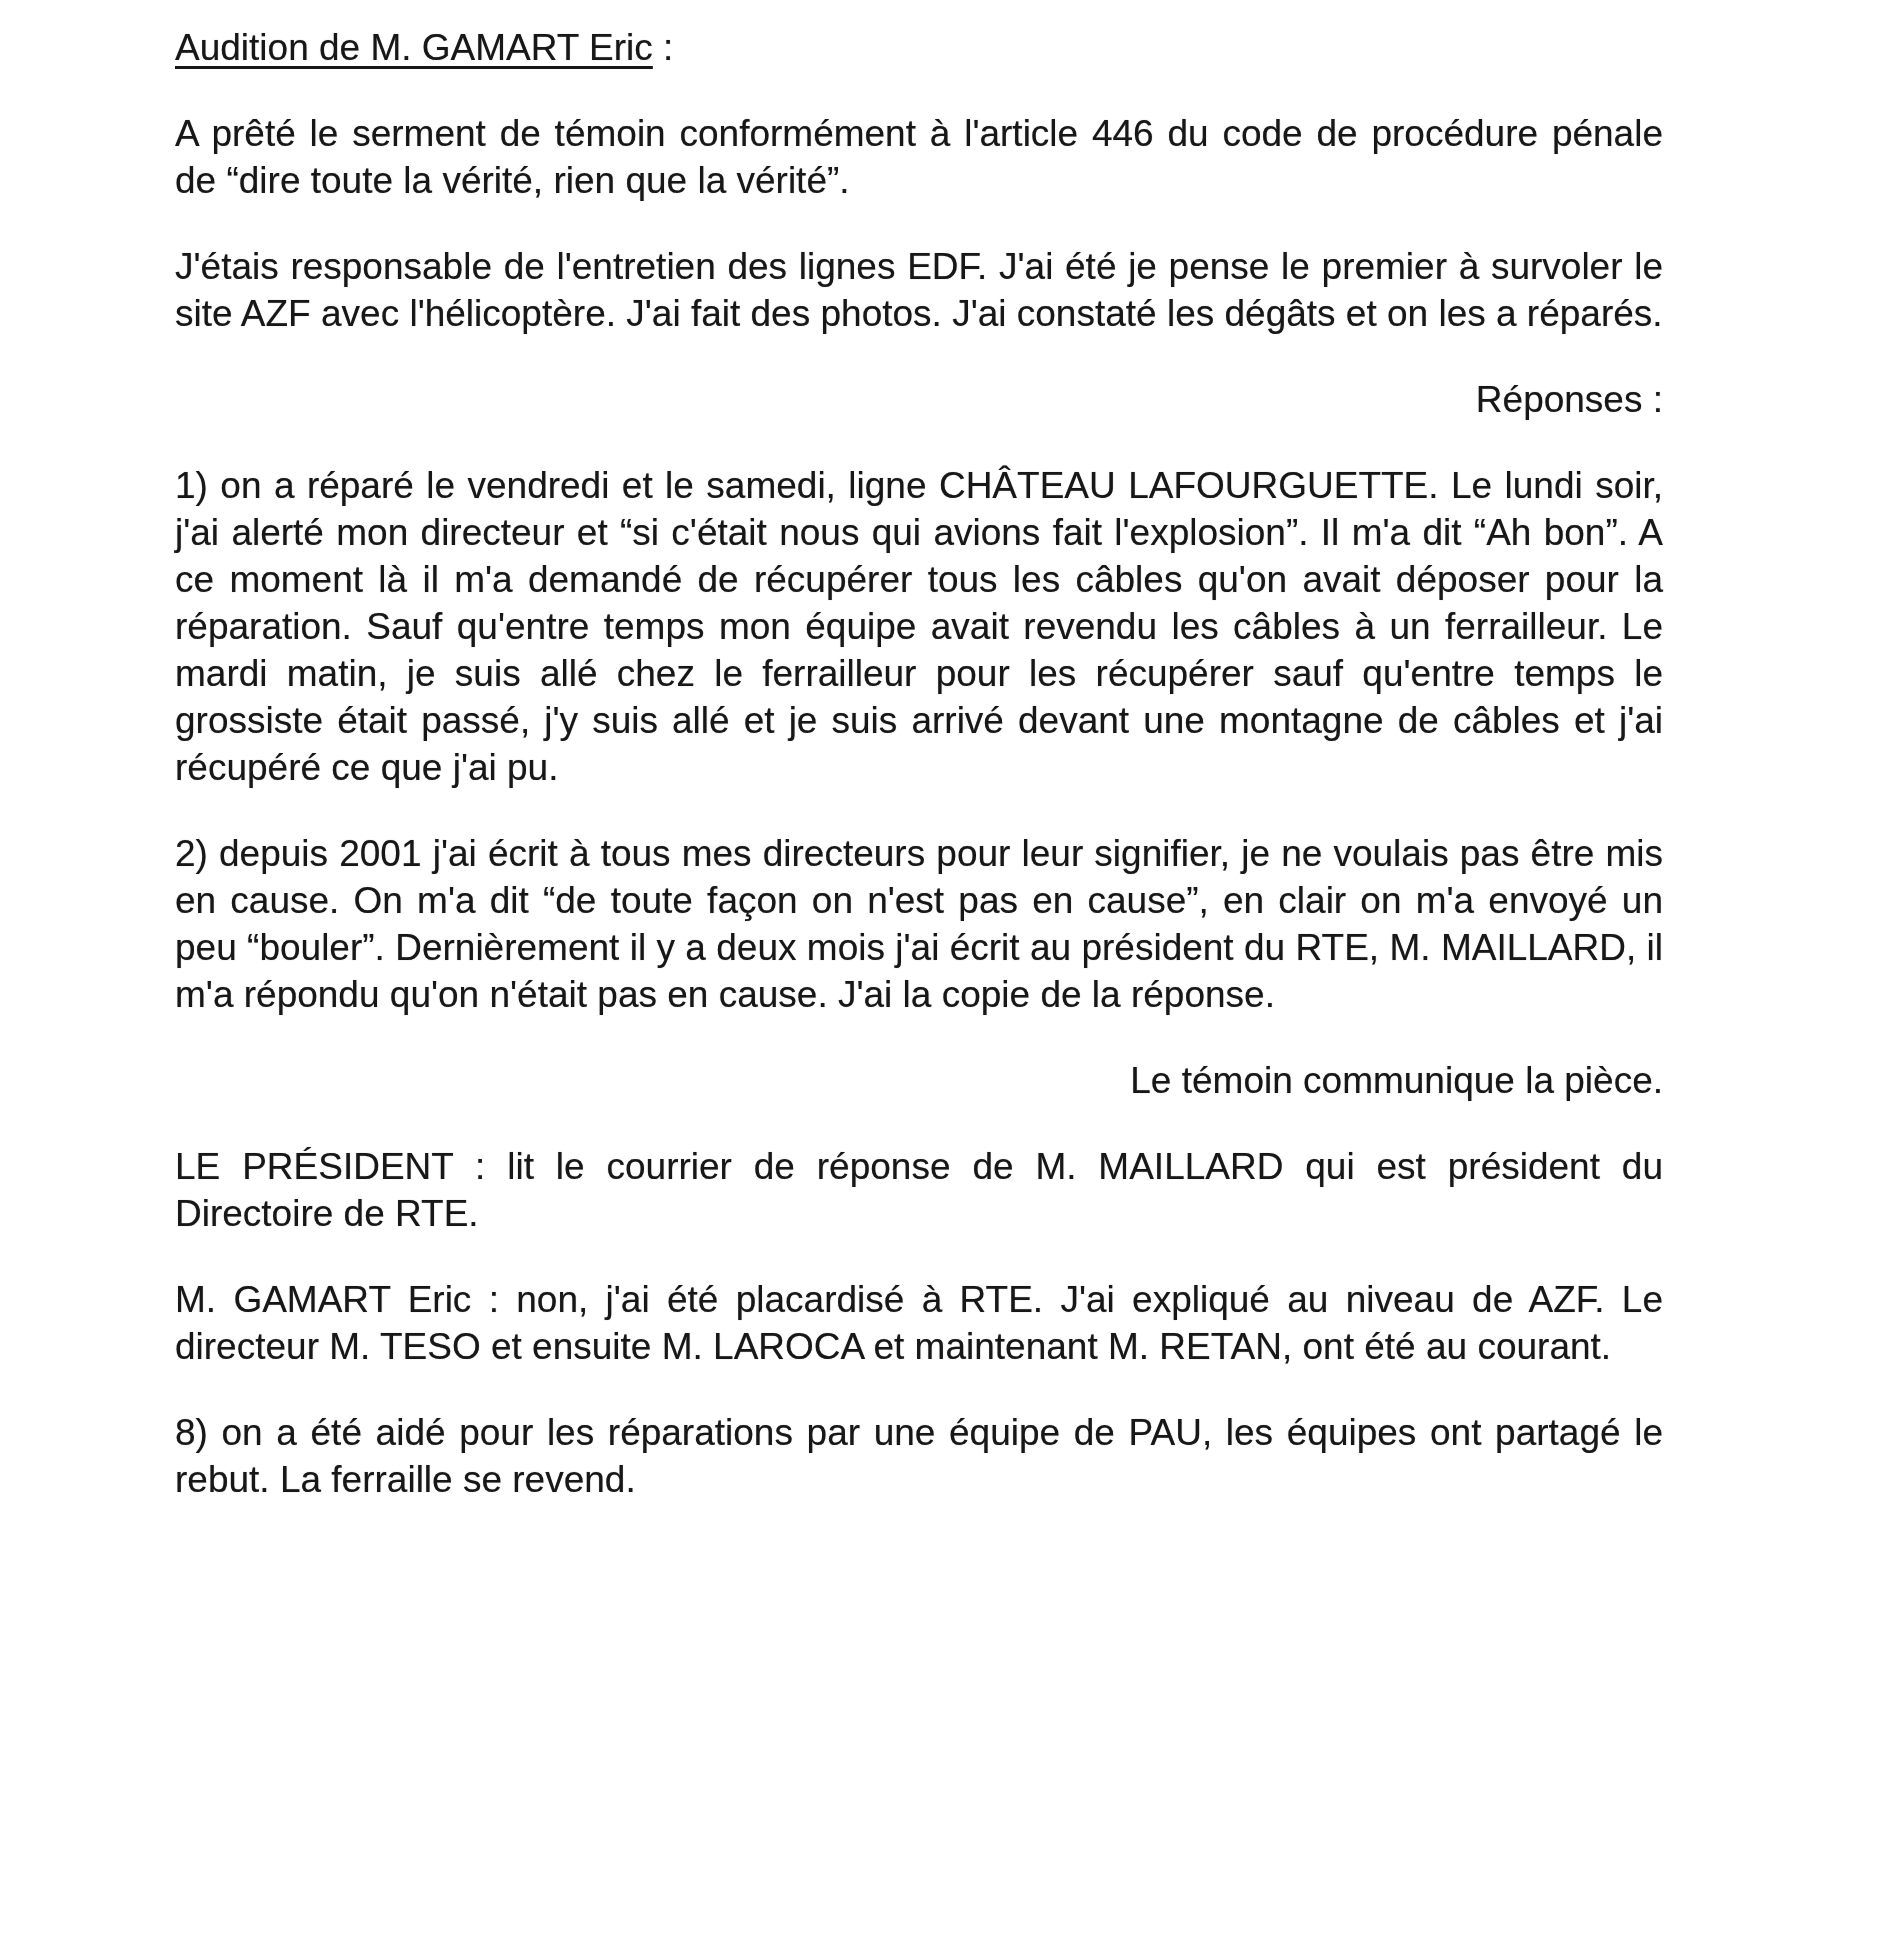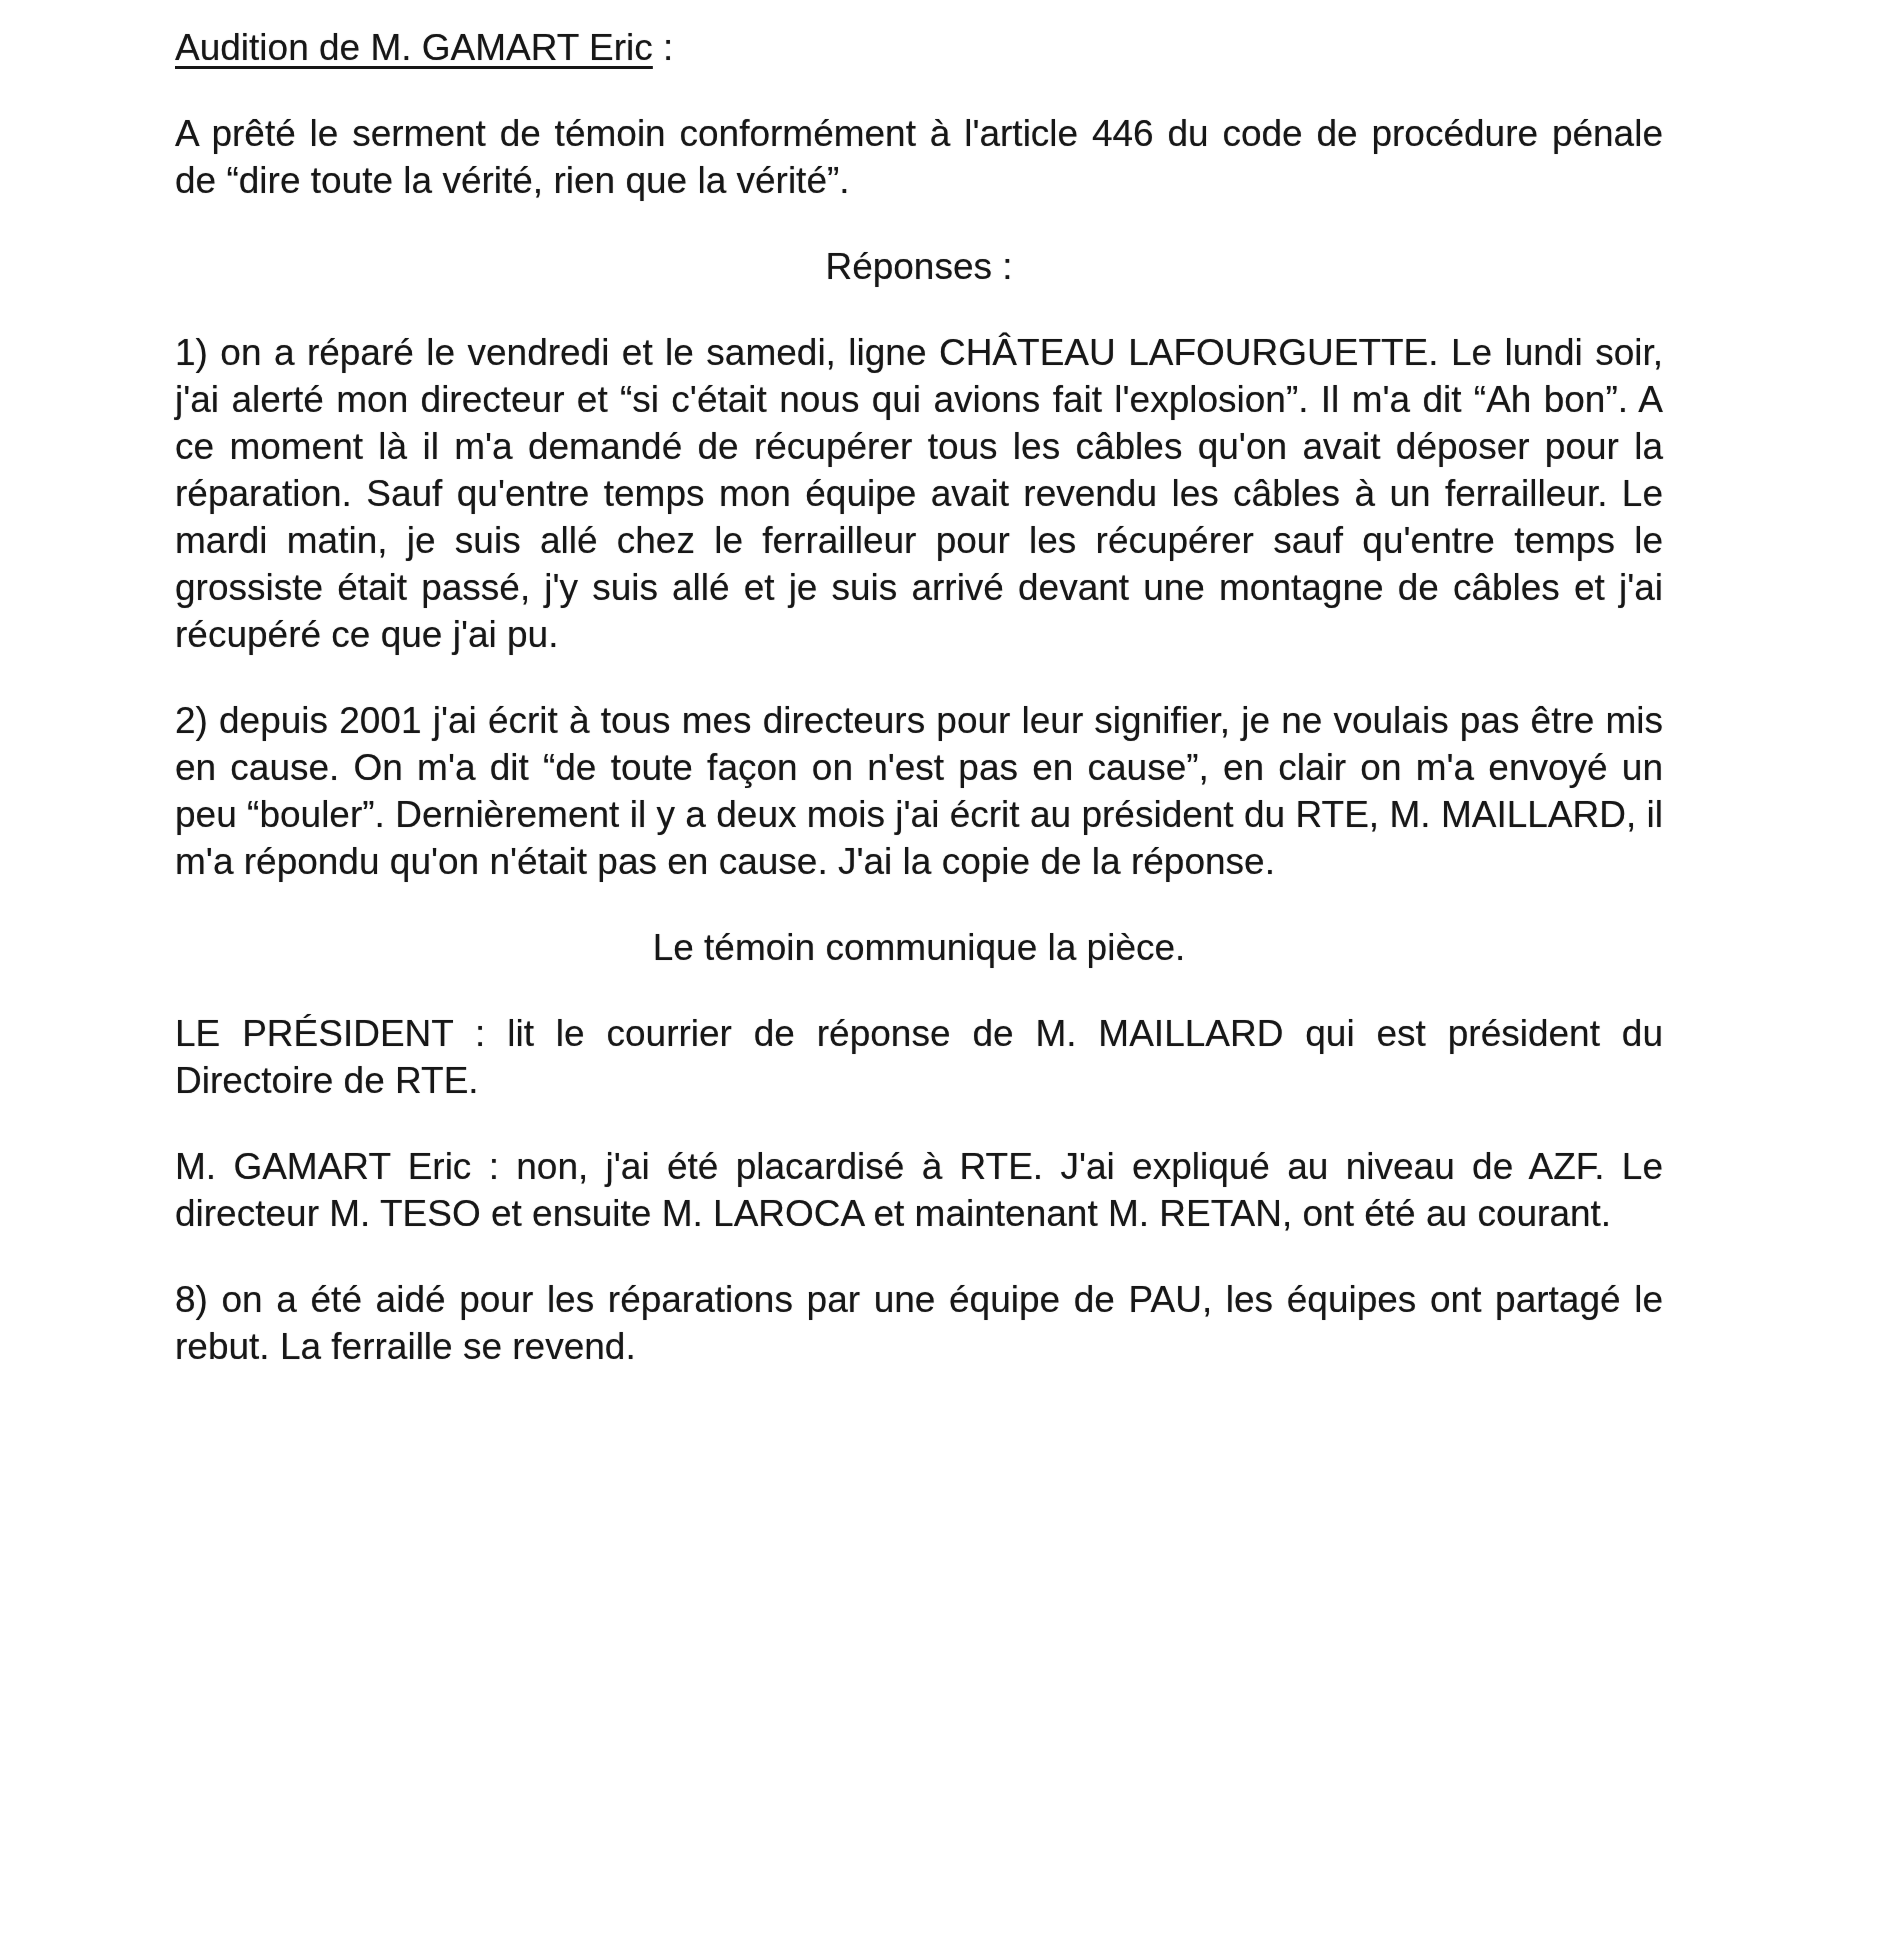"J'étais responsable de l'entretien des" p.para { html: none -> <p>J'étais responsable de l'entretien des lignes EDF. J'ai été je pense le premier à survoler le site AZF avec l'hélicoptère. J'ai fait des photos. J'ai constaté les dégâts et on les a réparés.</p> }
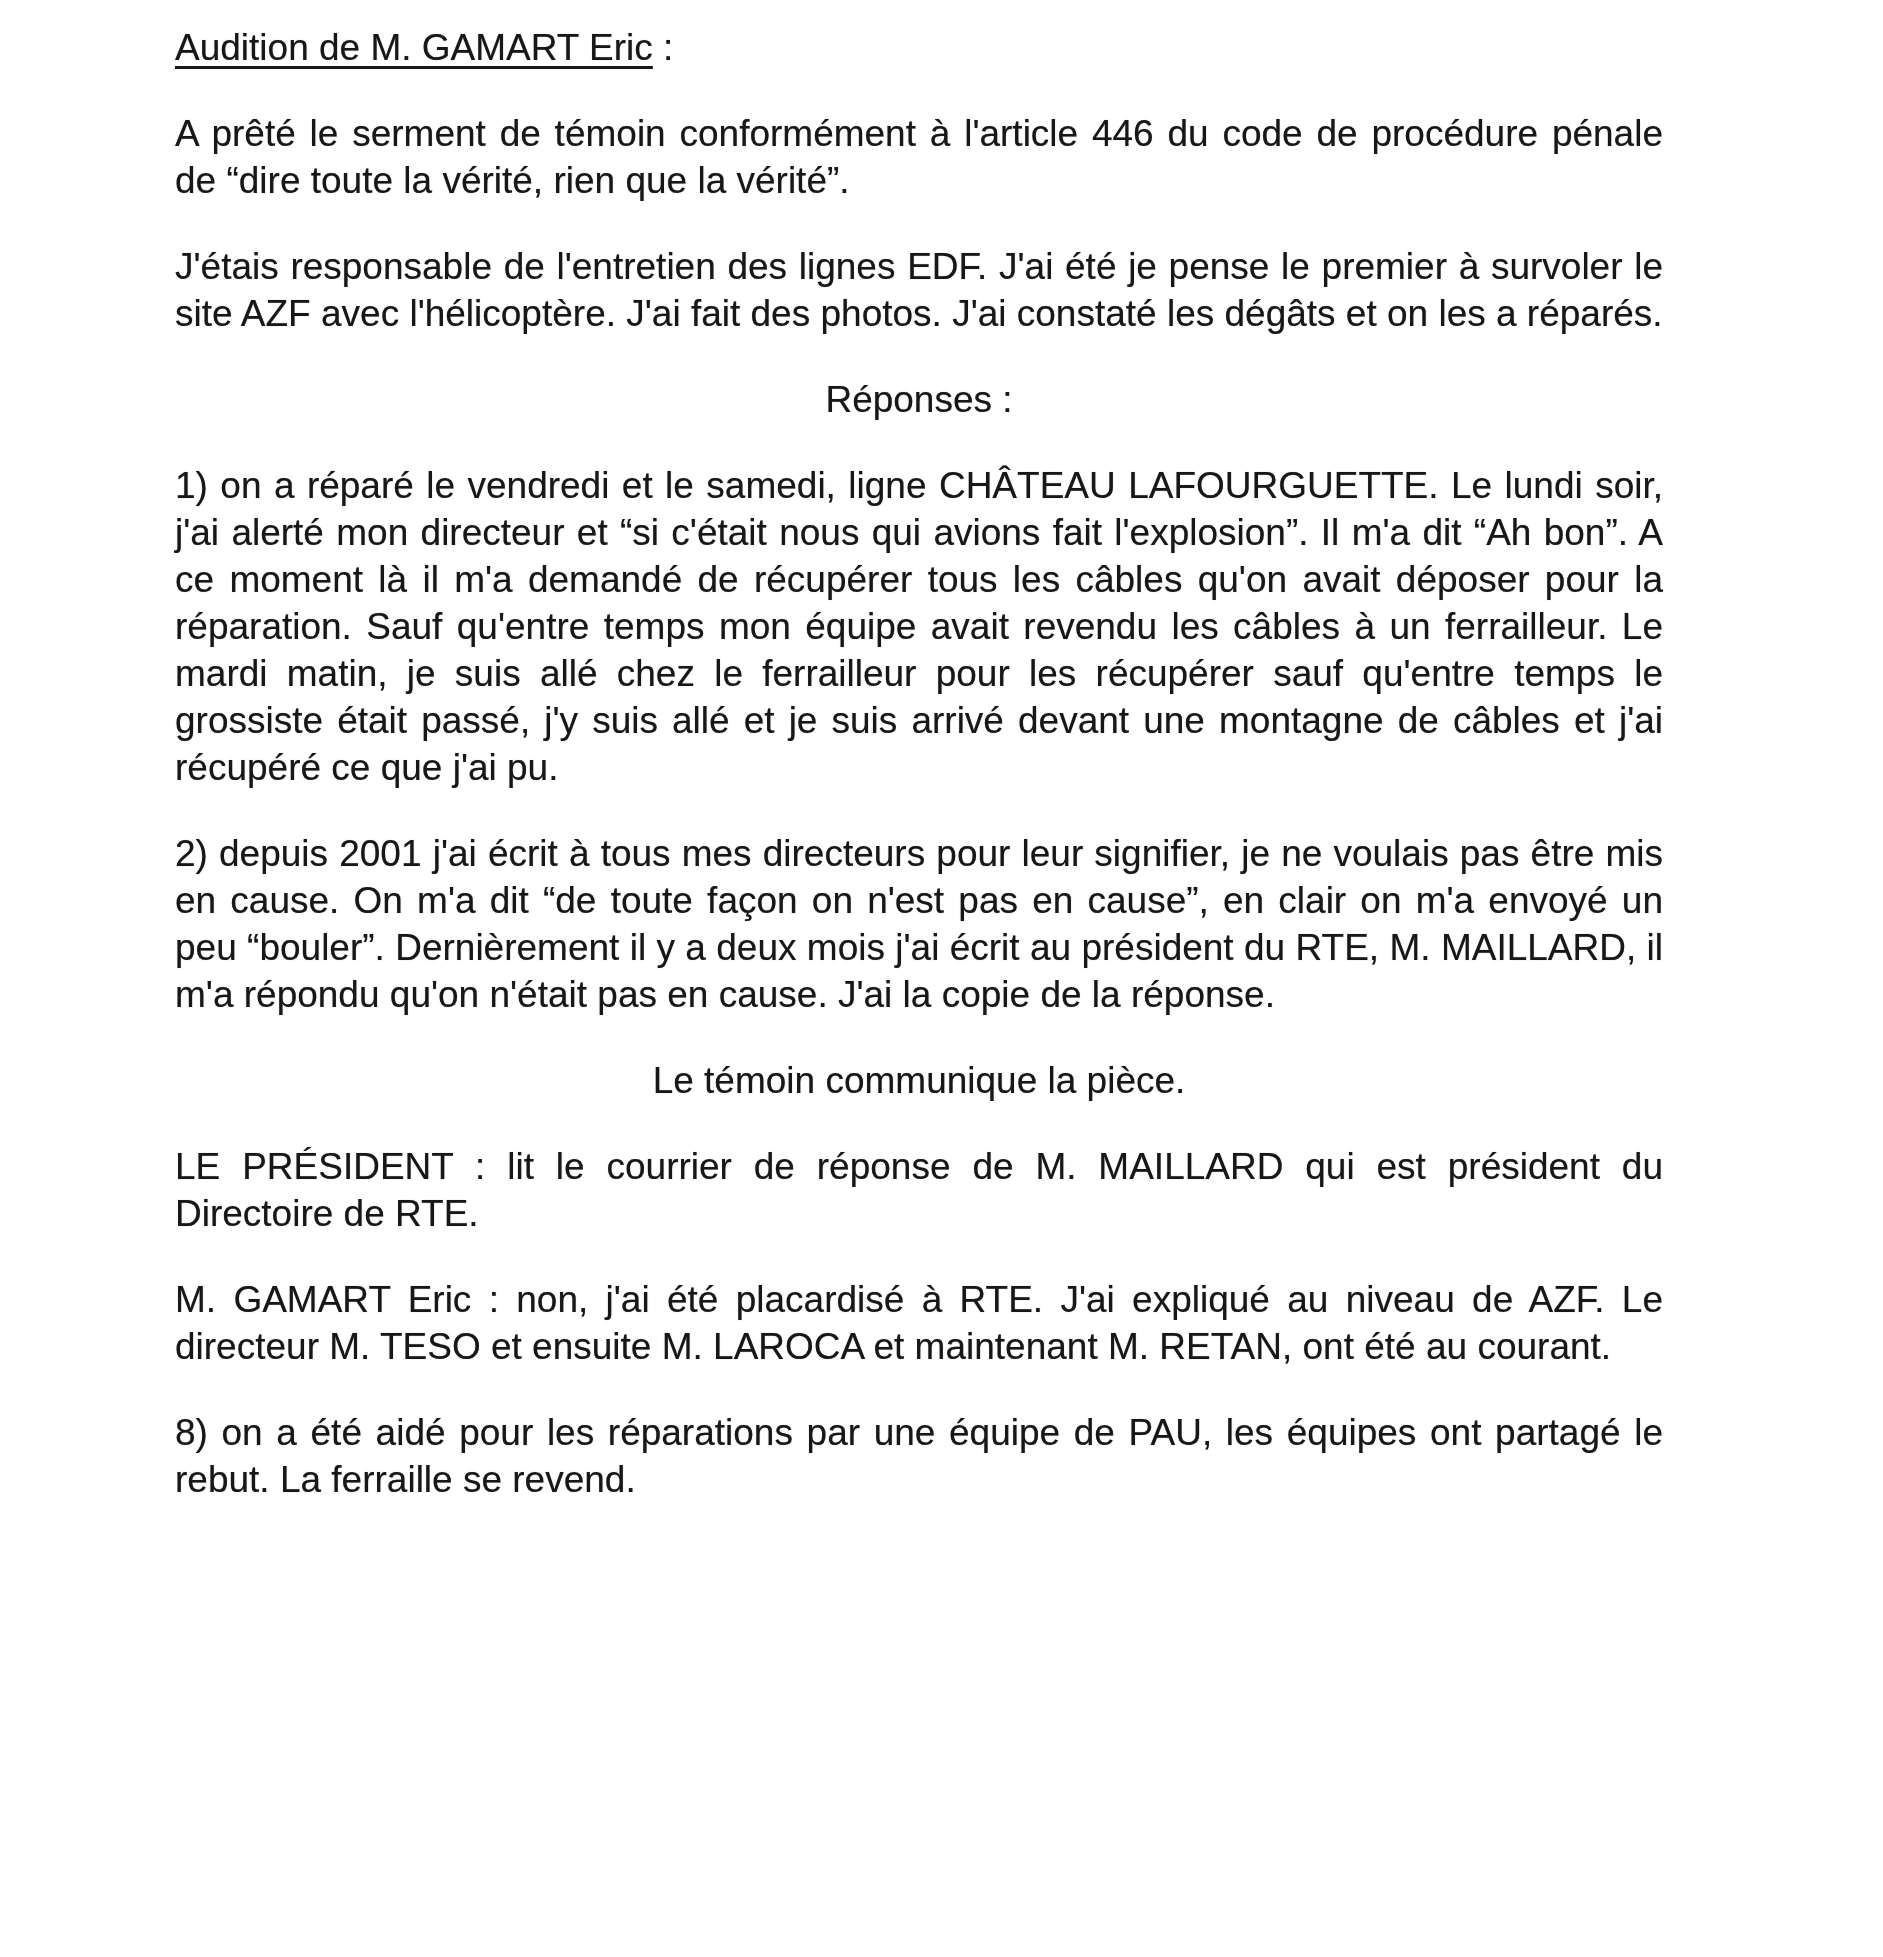"Réponses :" .para.single { text-align: center -> right }
